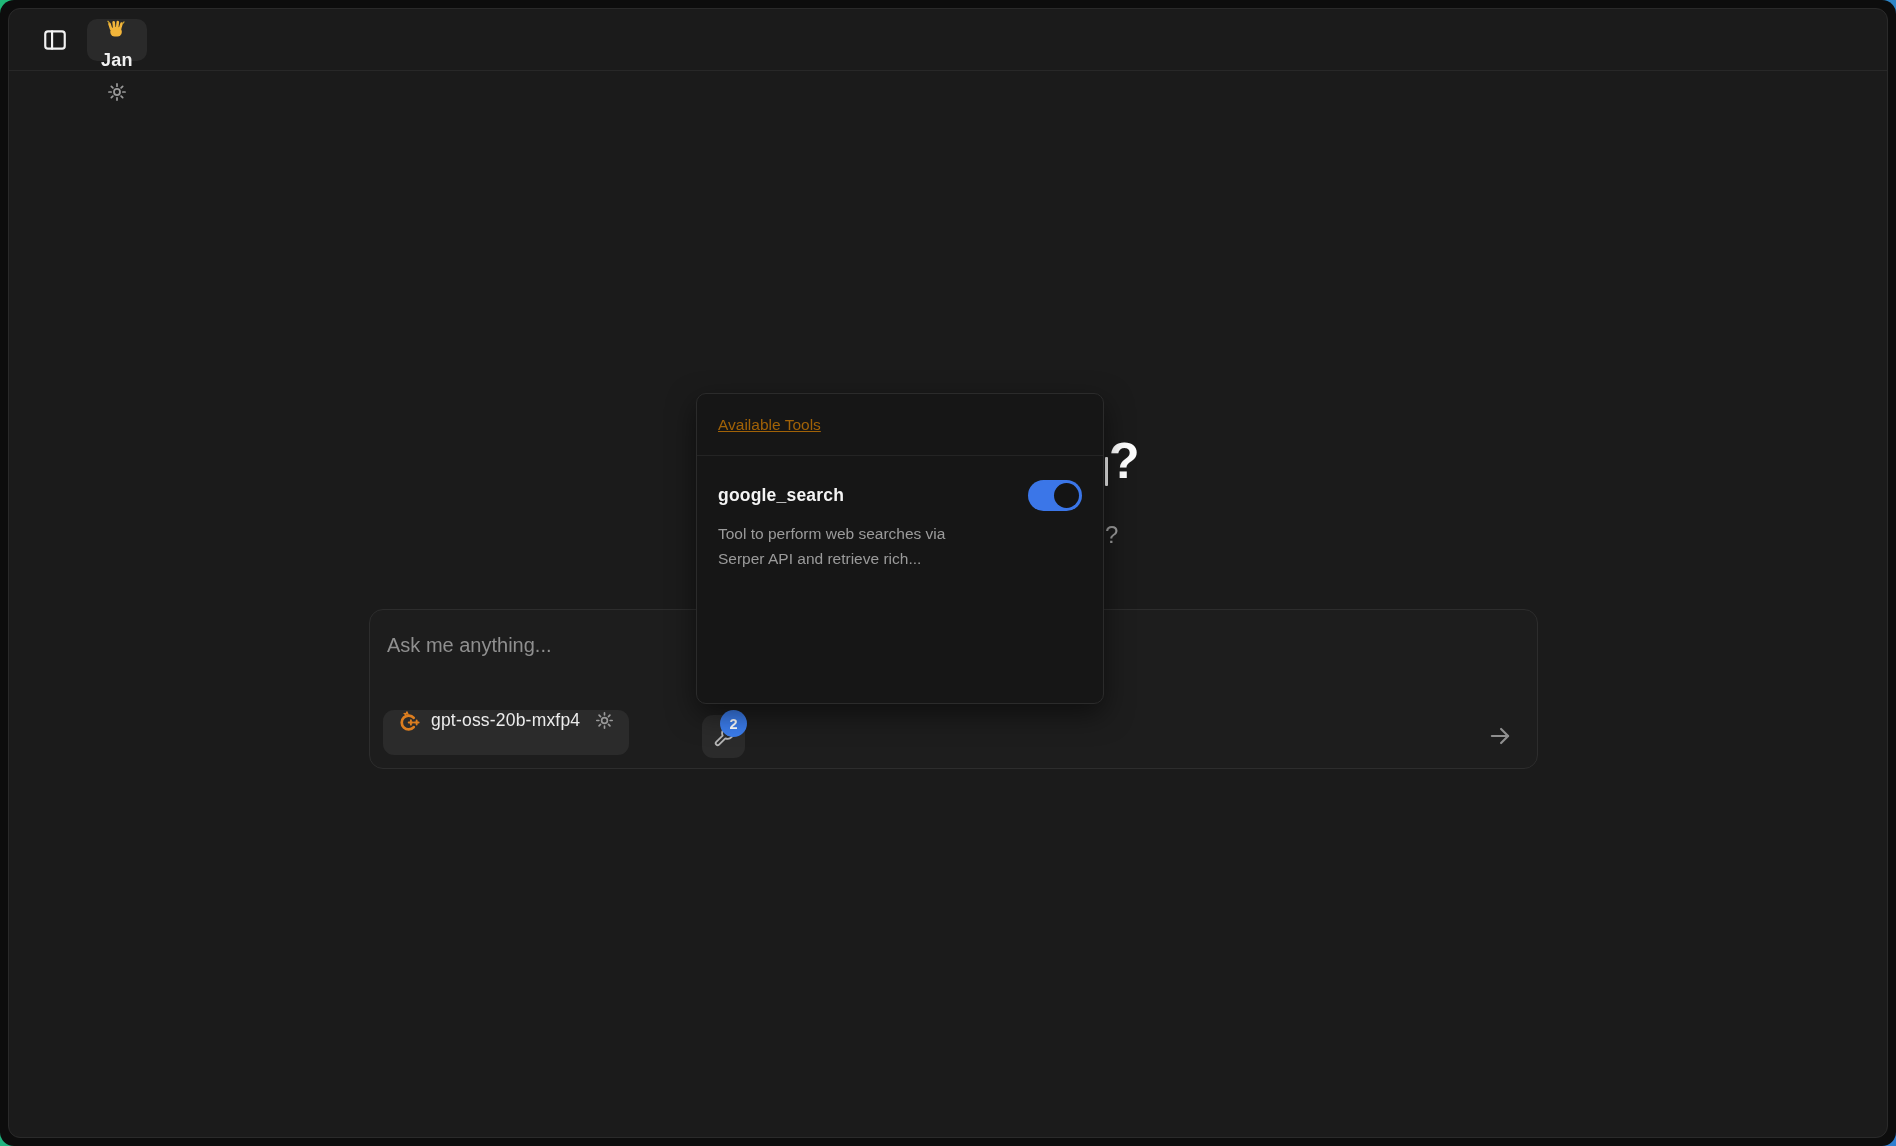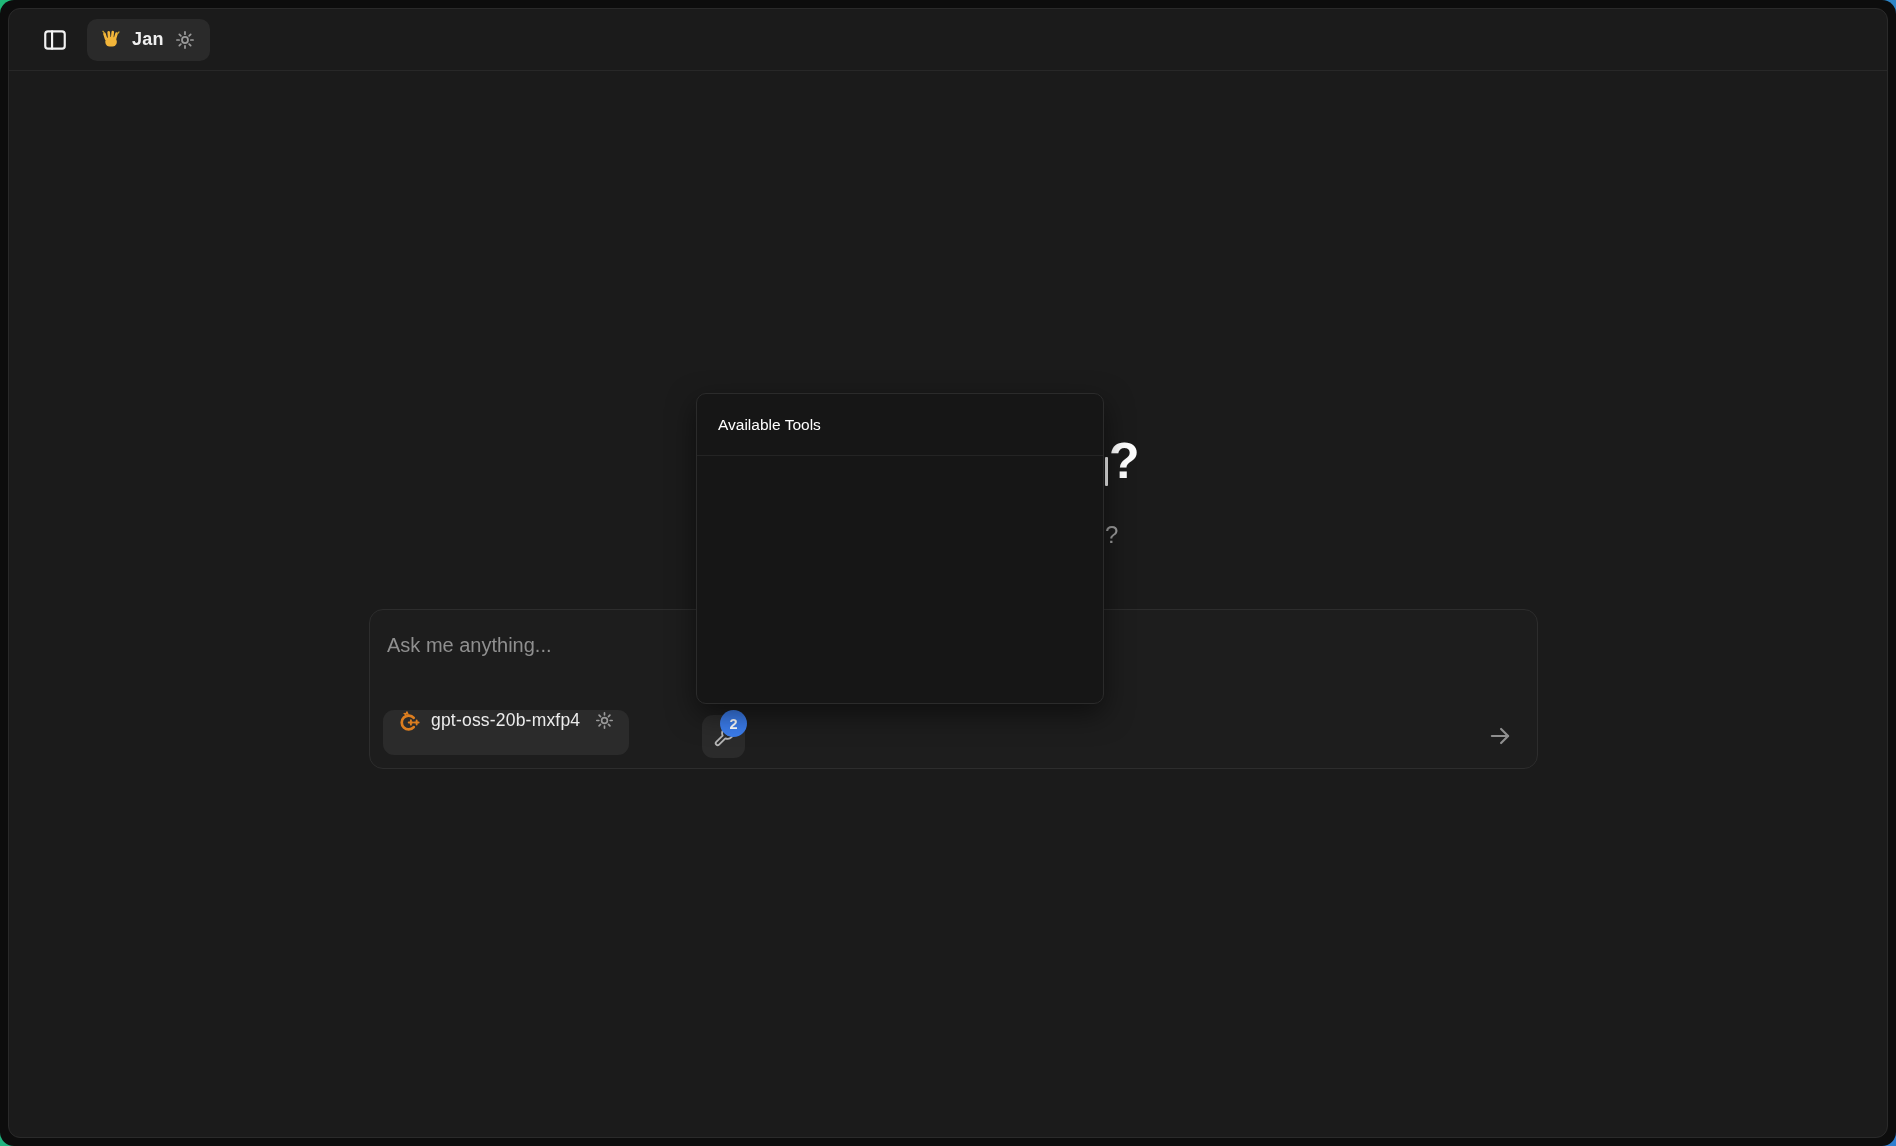"Jan" .jan-pill { flex-direction: none -> column }
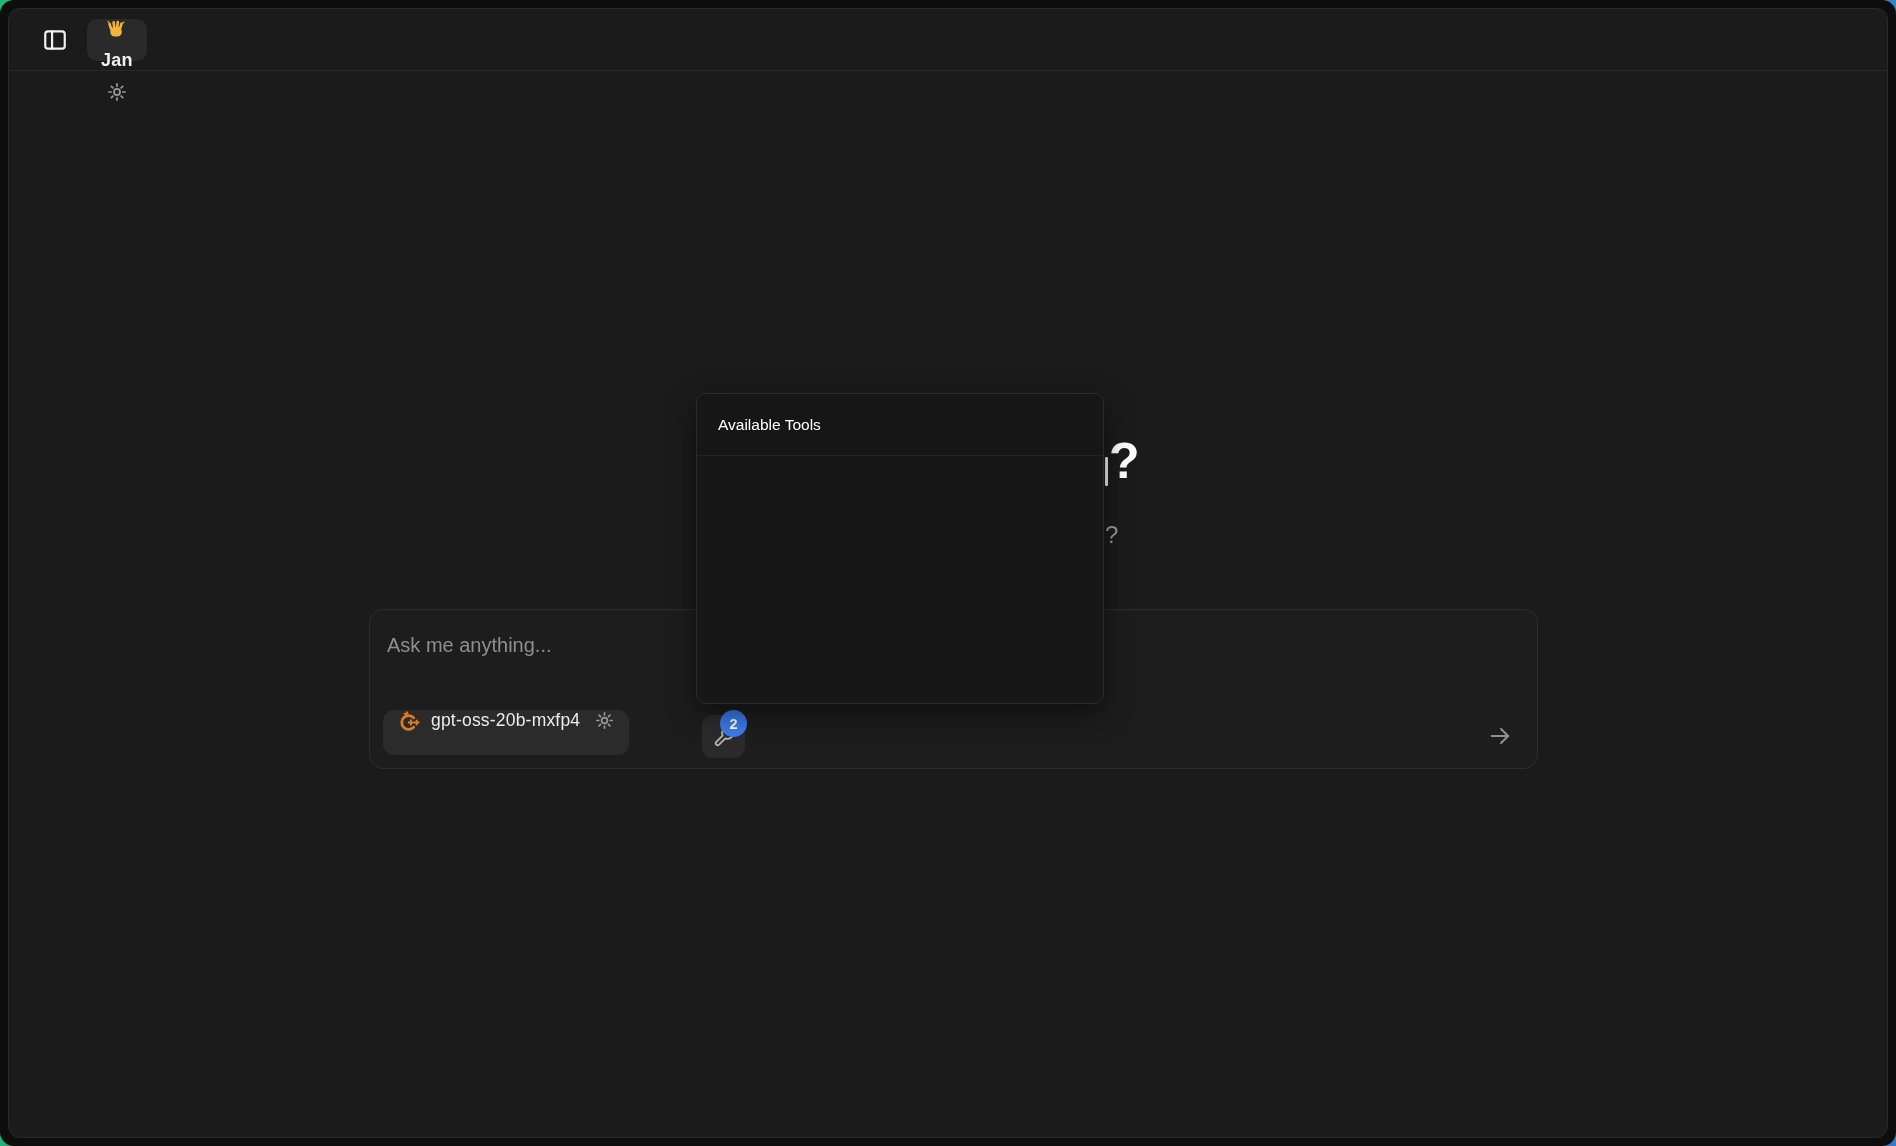"Available Tools" .popover-header { color: #ffffff -> #a16207; text-decoration: none -> underline }
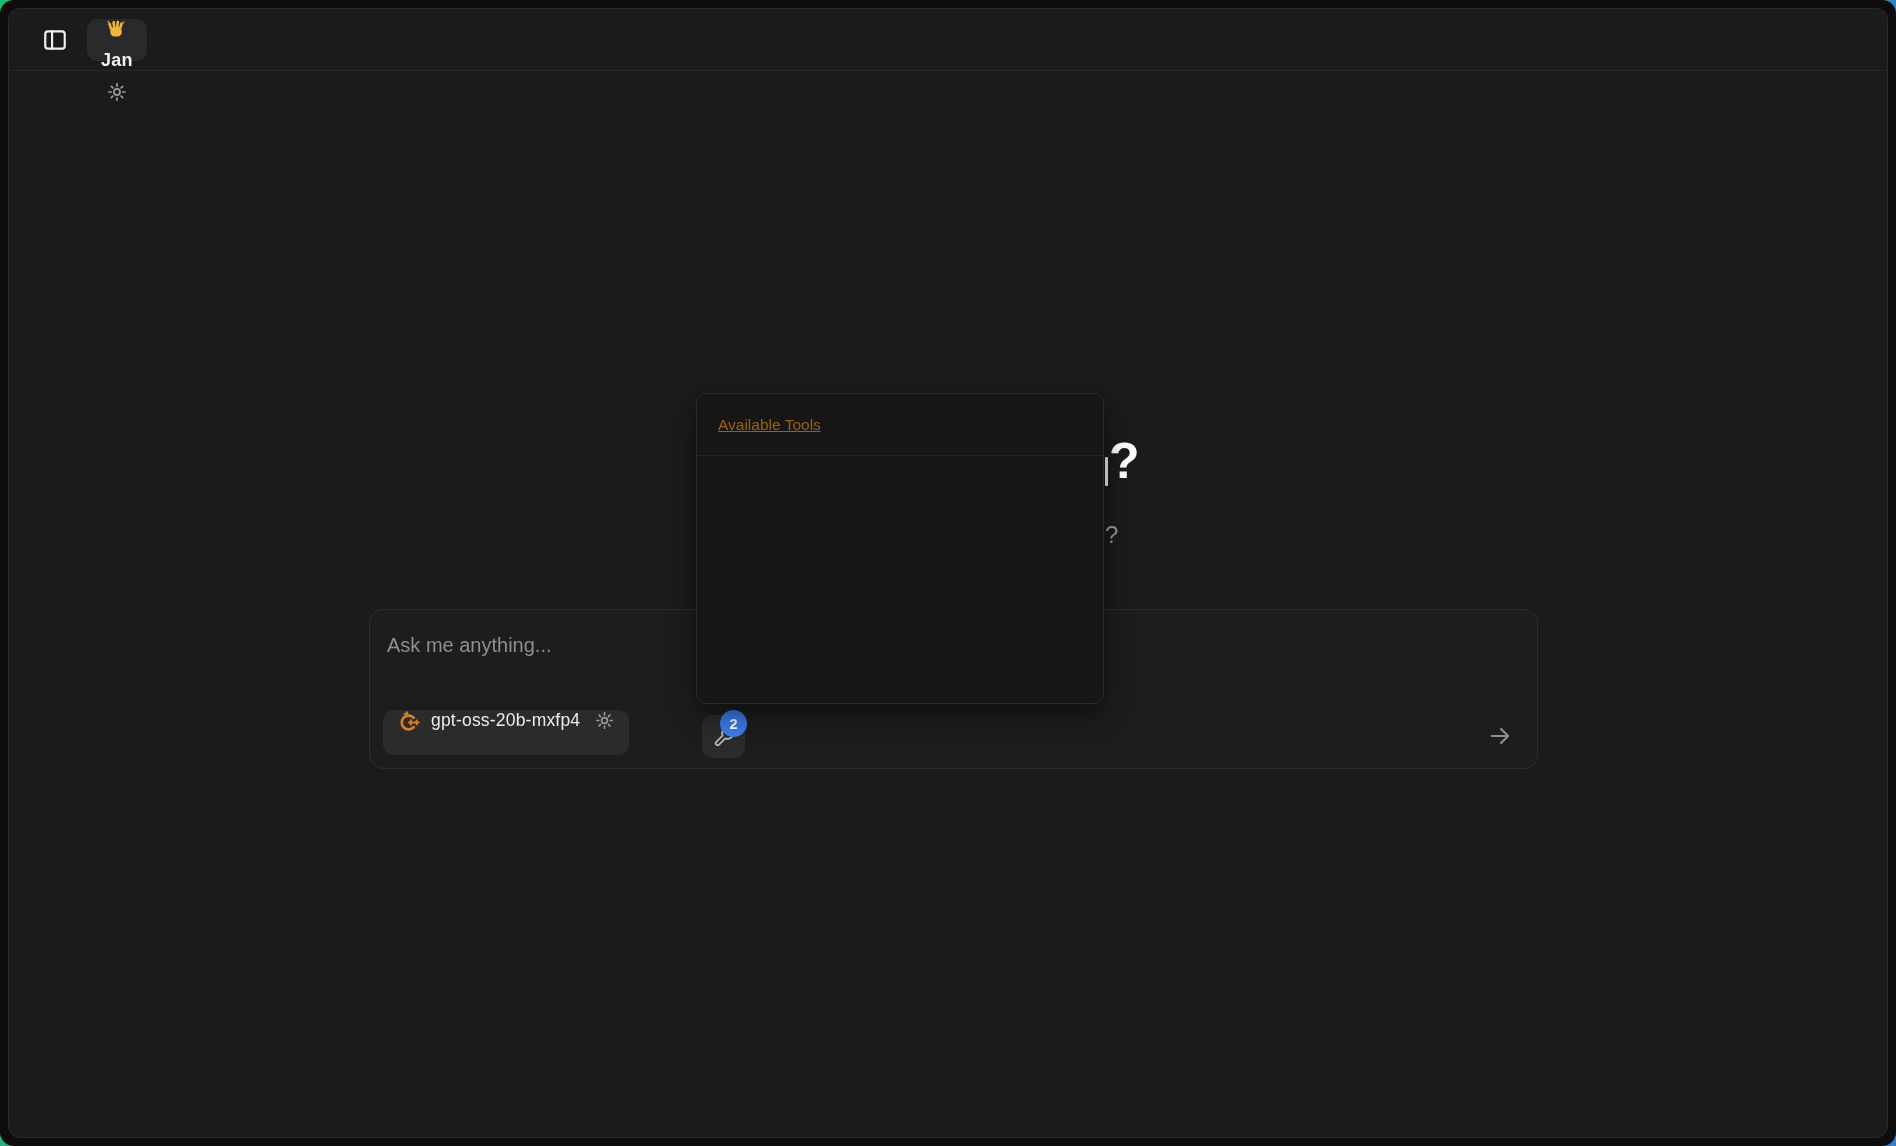"google_search" div.tool-row { html: none -> <div> <div> <span>google_search</span> <button> <span></span> </button> </div> <div>Tool to perform web searches via Serper API and retrieve rich...</div> </div> }
